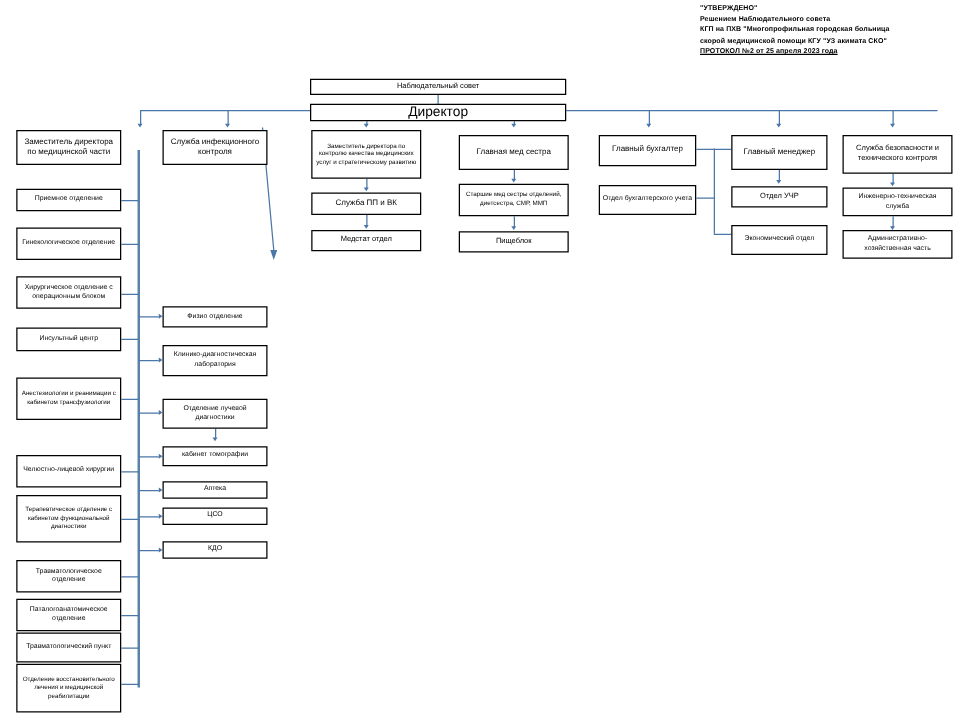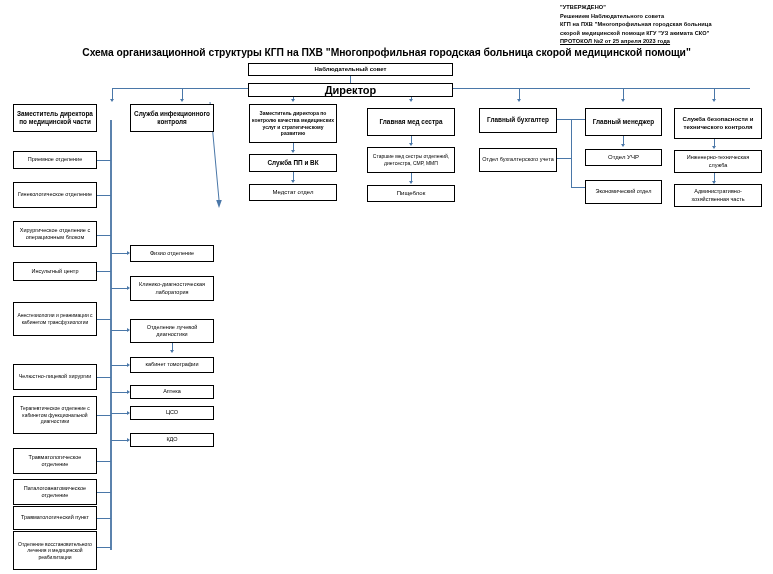"Схема организационной структуры КГП на" div.main-title { html: <div>Схема организационной структуры КГП на ПХВ "Многопрофильная городская больница скорой медицинской помощи"</div> -> none }
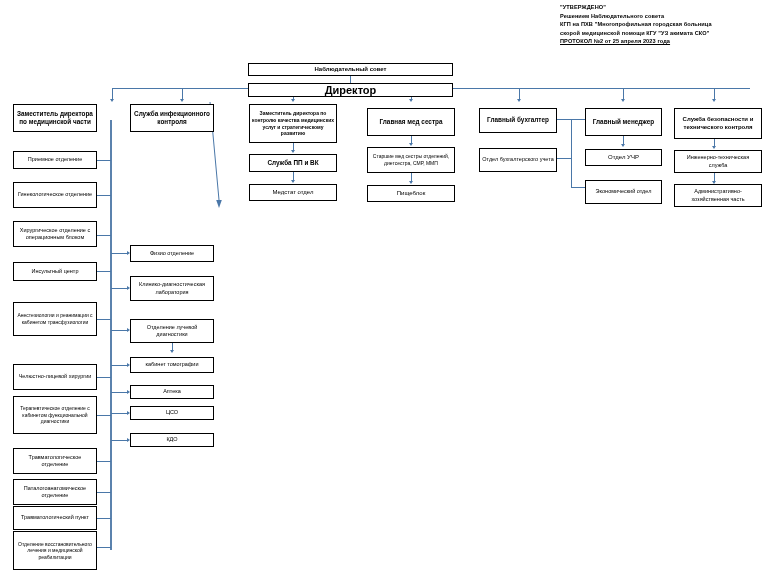"Директор" .b-bold { font-weight: bold -> normal }
